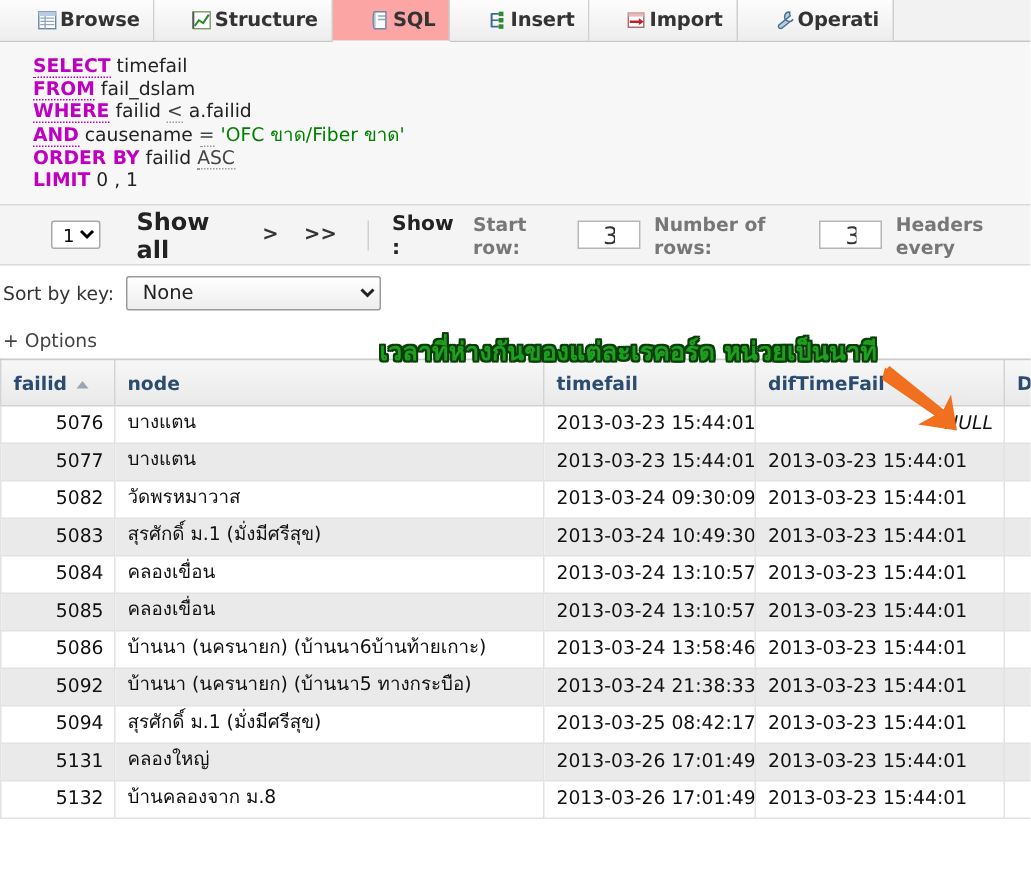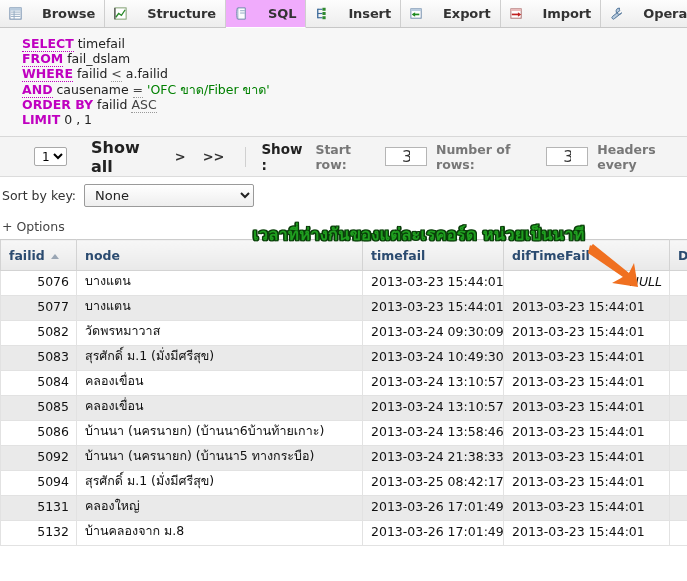"Browse" .tab { gap: 19px -> 1px; padding: 0 9px 0 8px -> 0 9px 0 24px }
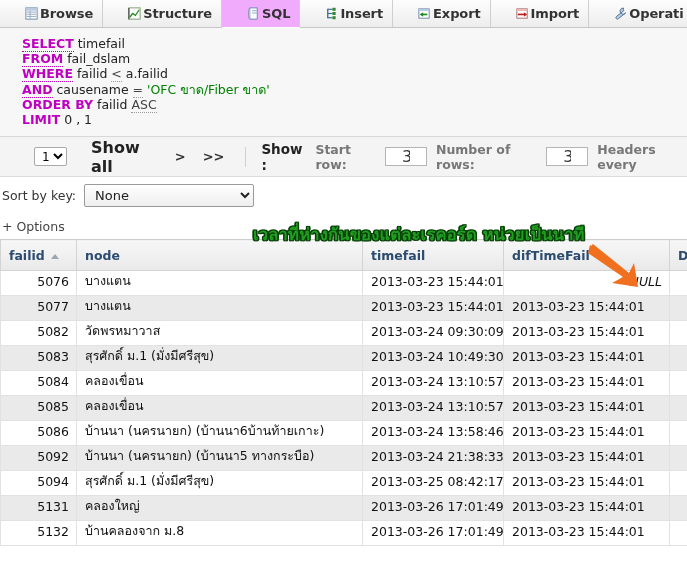"SQL" .tab.active { background: #f0abfc -> #fca5a5 }
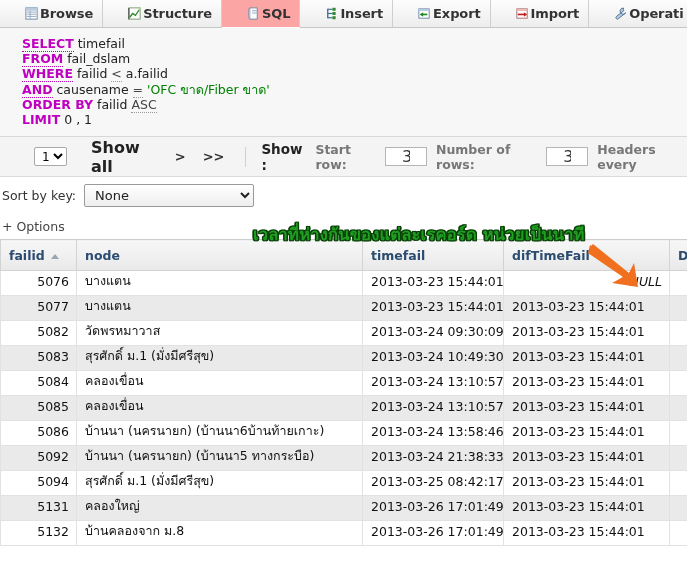"Export" div.tab { html: <div> <span><svg> <rect></rect> <rect></rect> <line></line> <polygon></polygon> </svg></span> <span>Export</span> </div> -> none }
